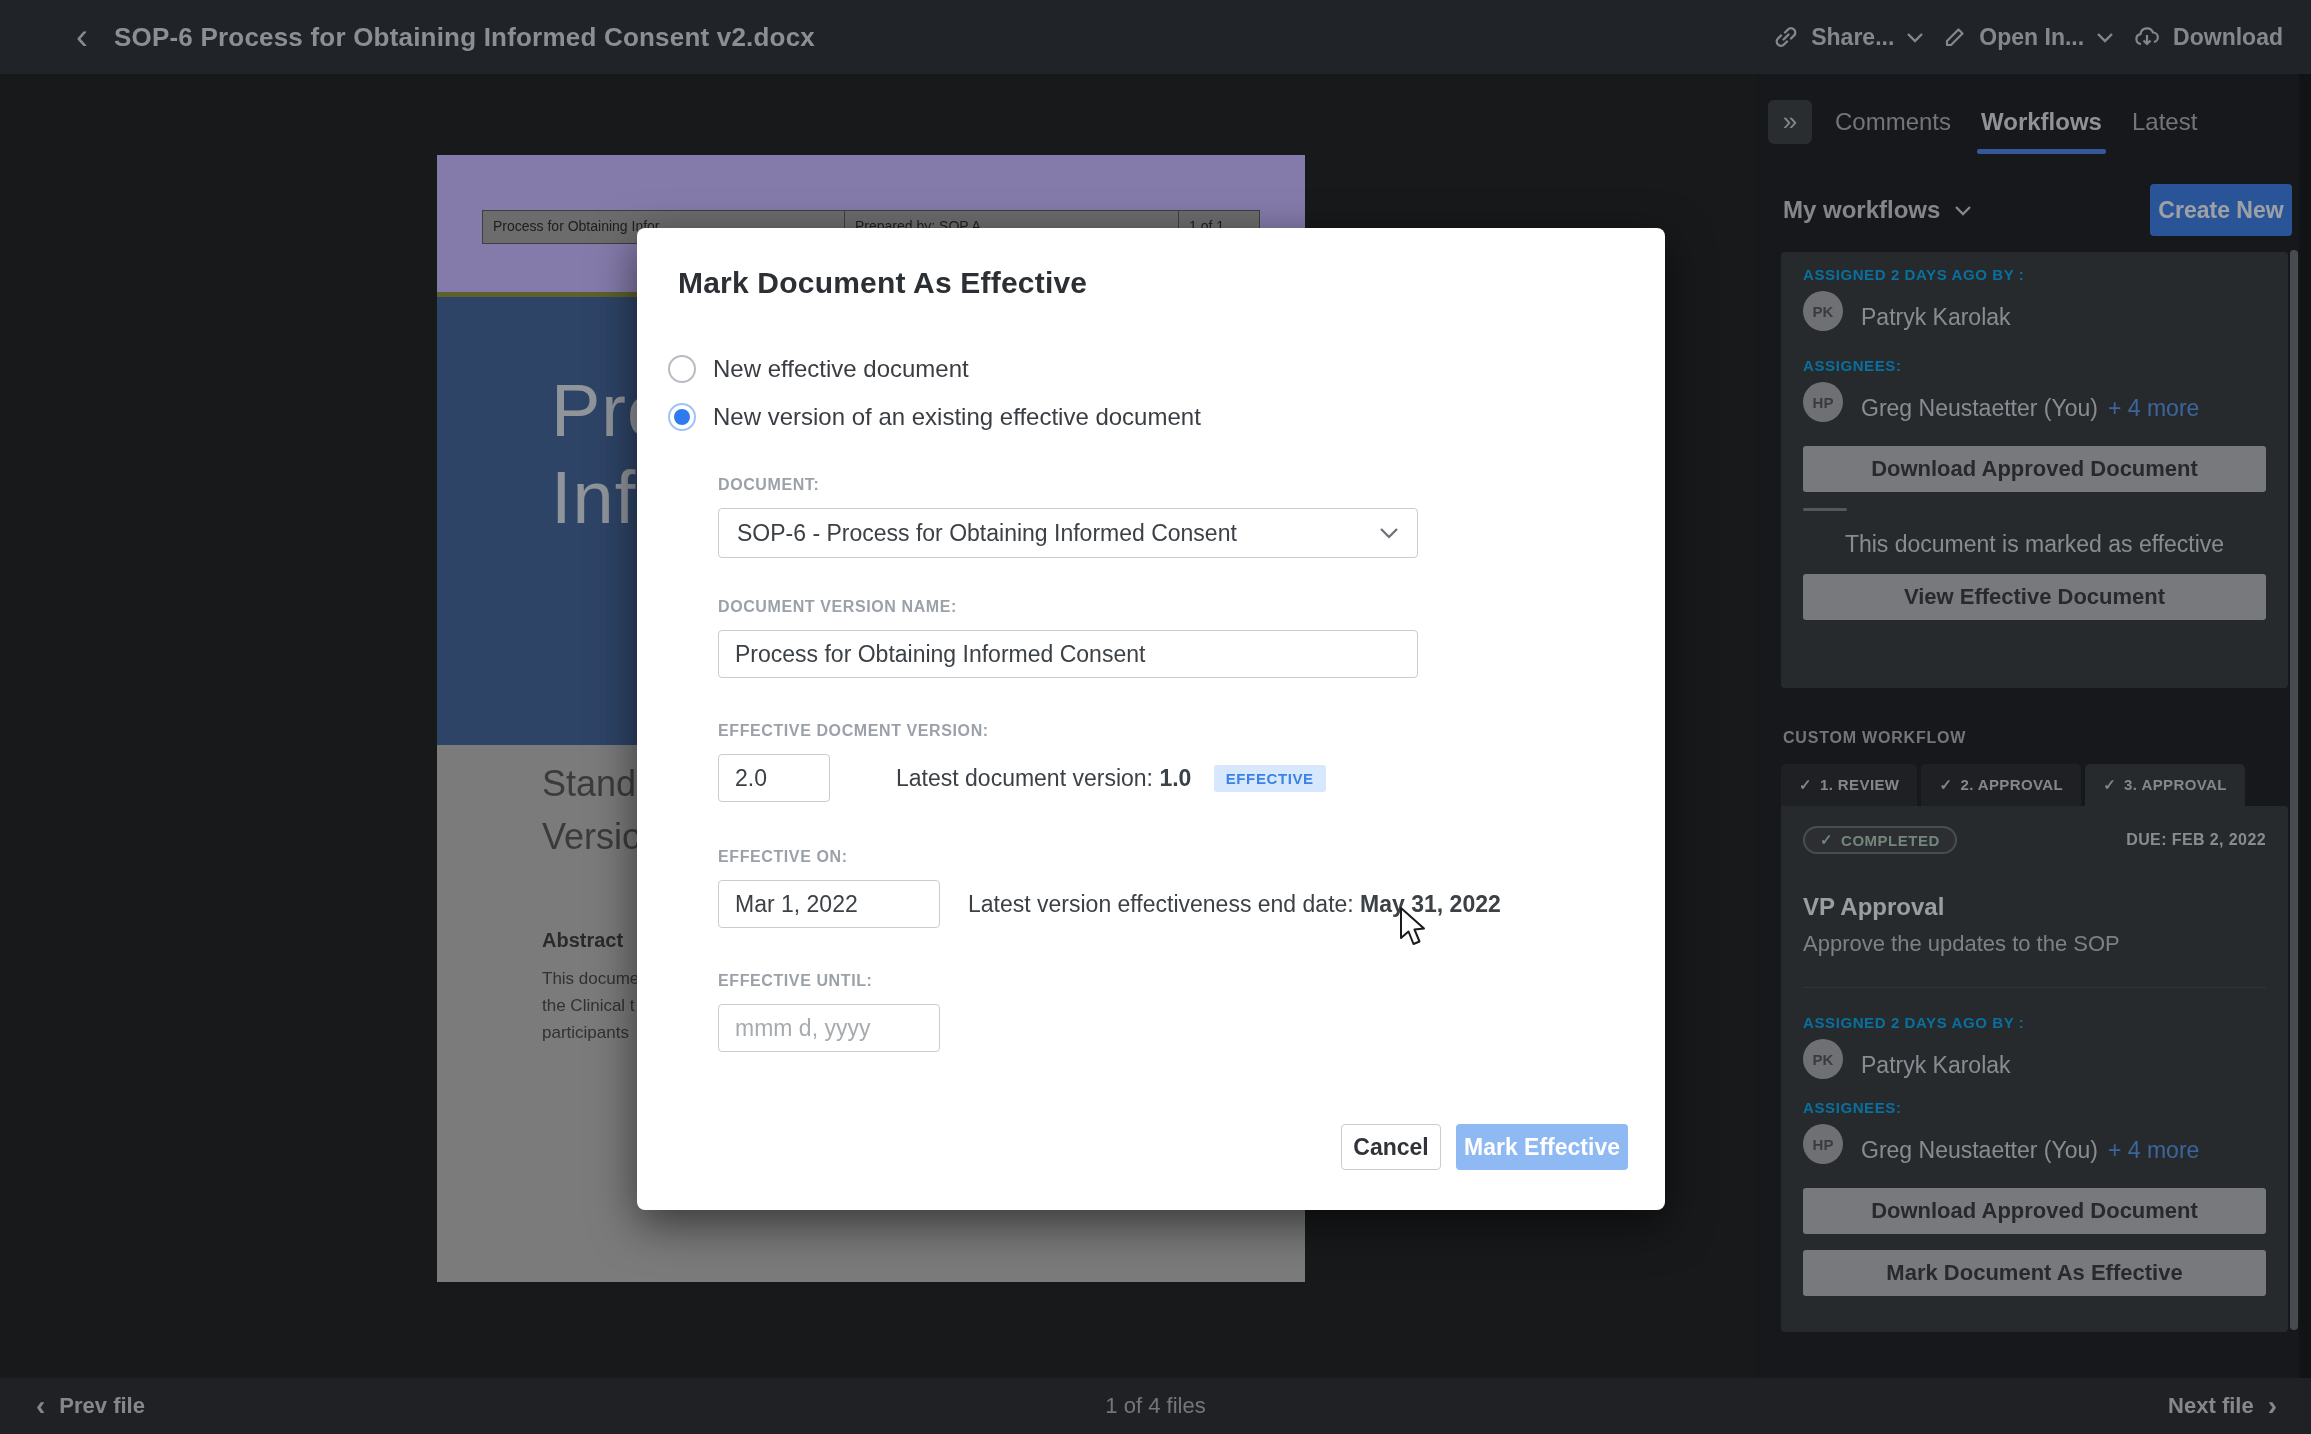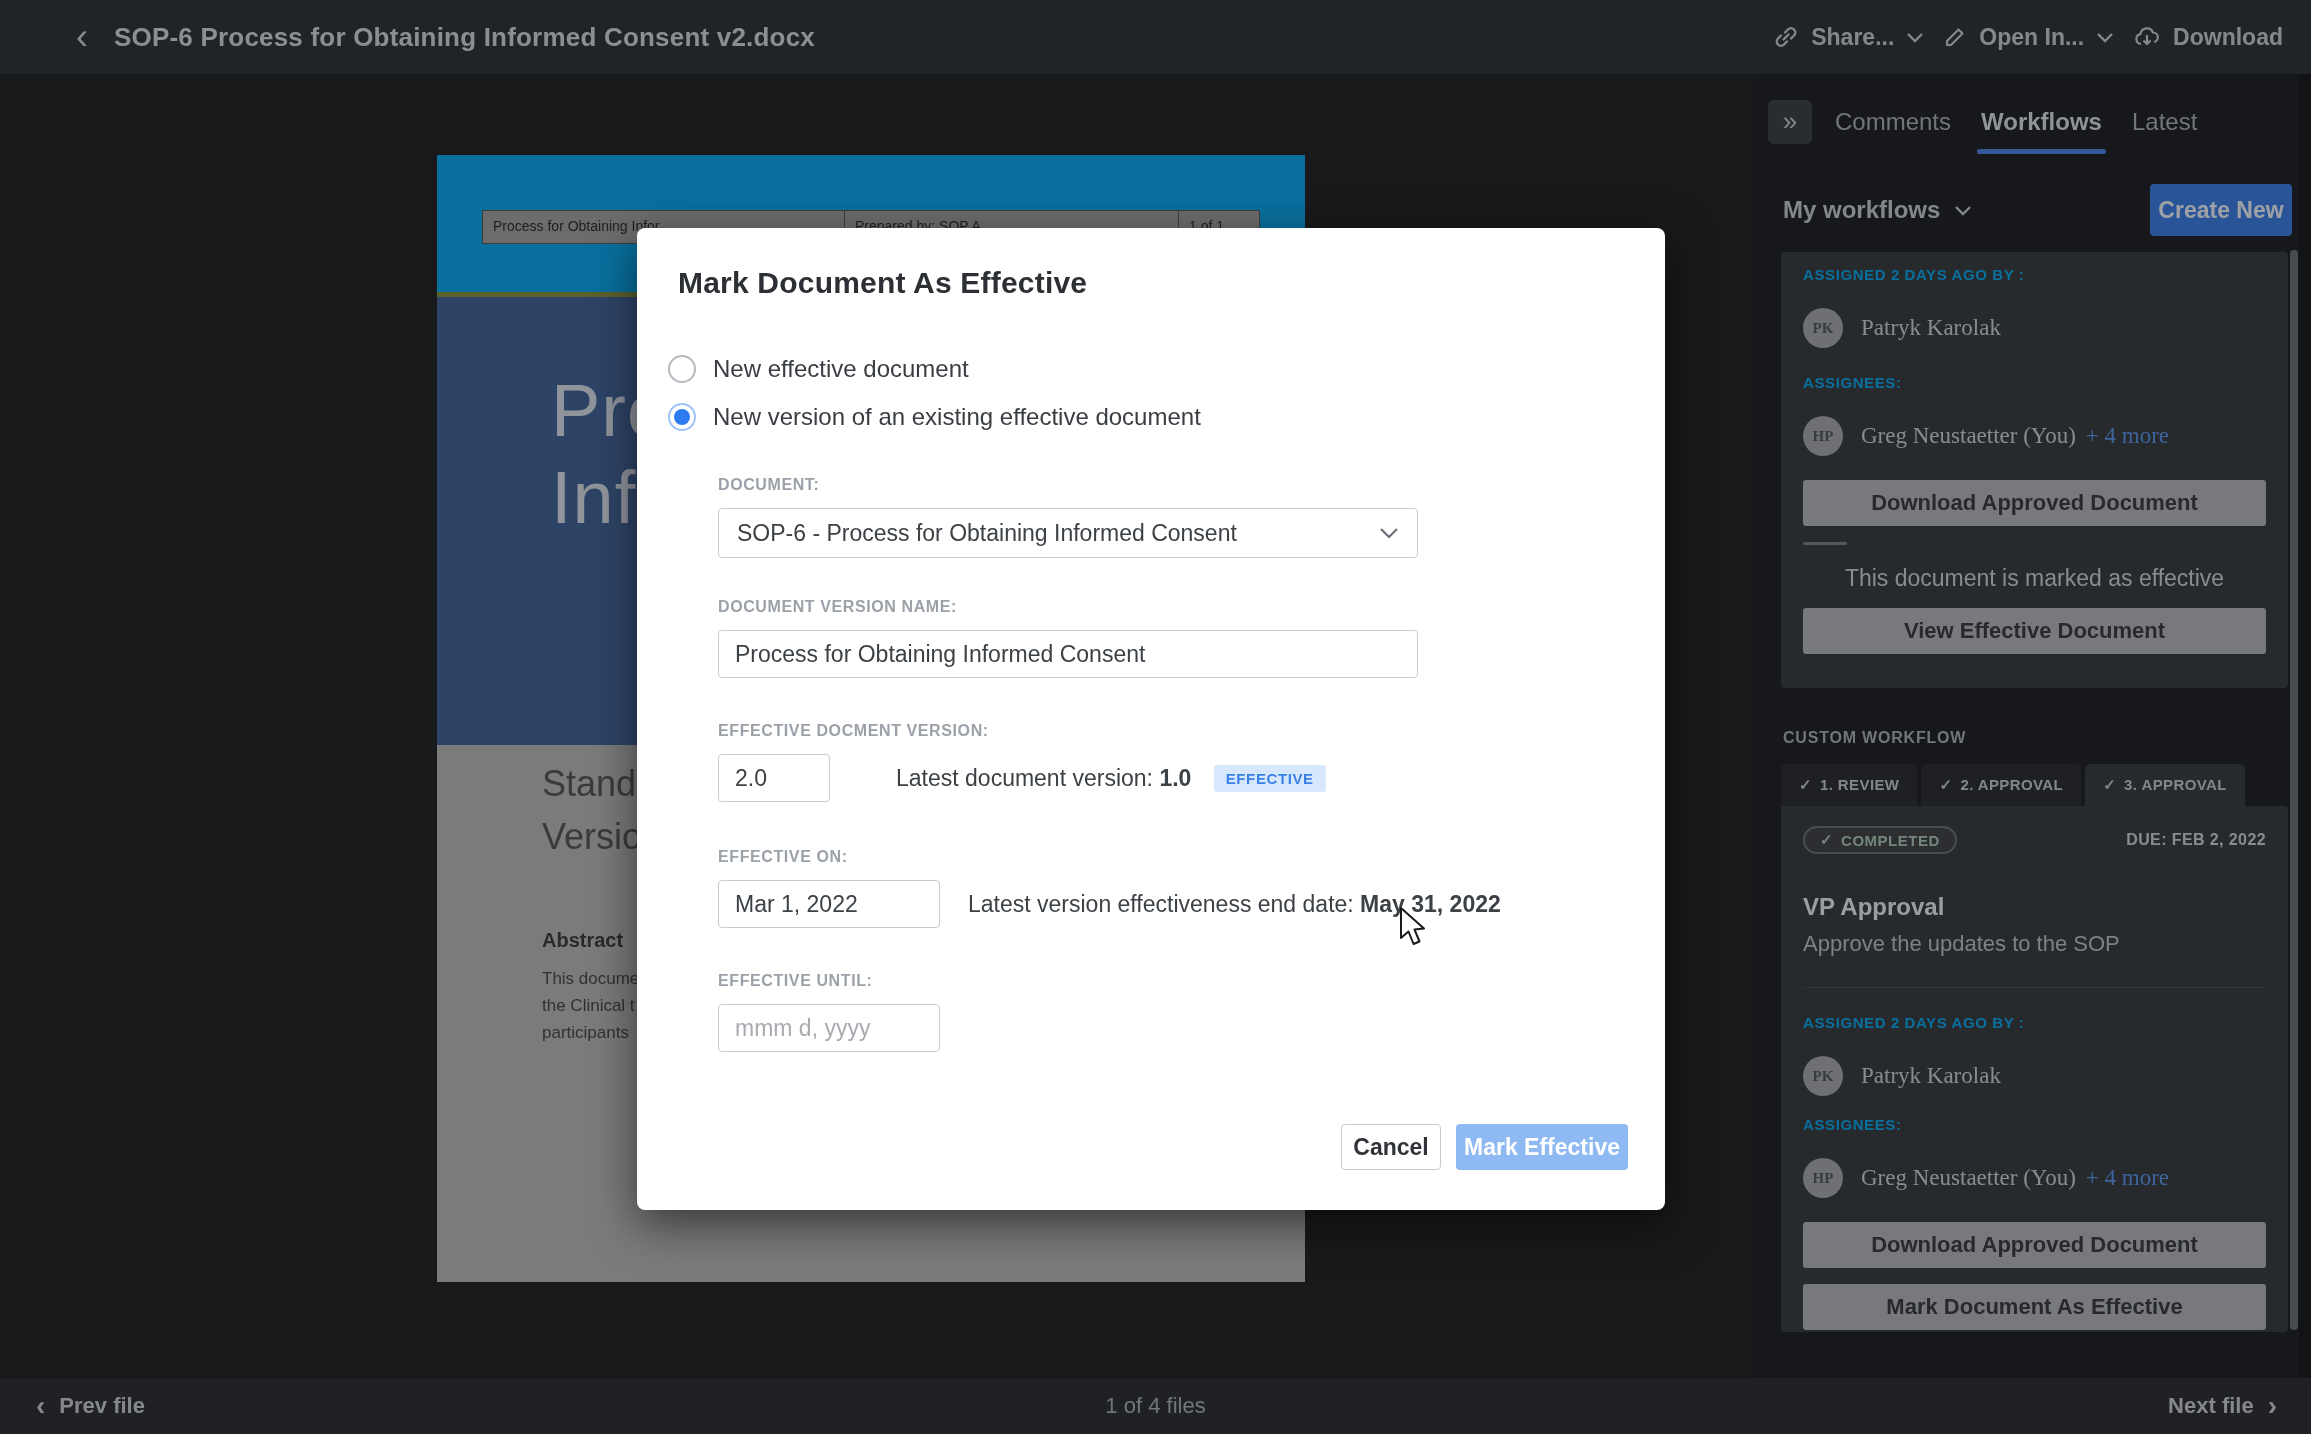"Process for Obtaining Infor" .doc-band { background: #0ea5e9 -> #c4b5fd }
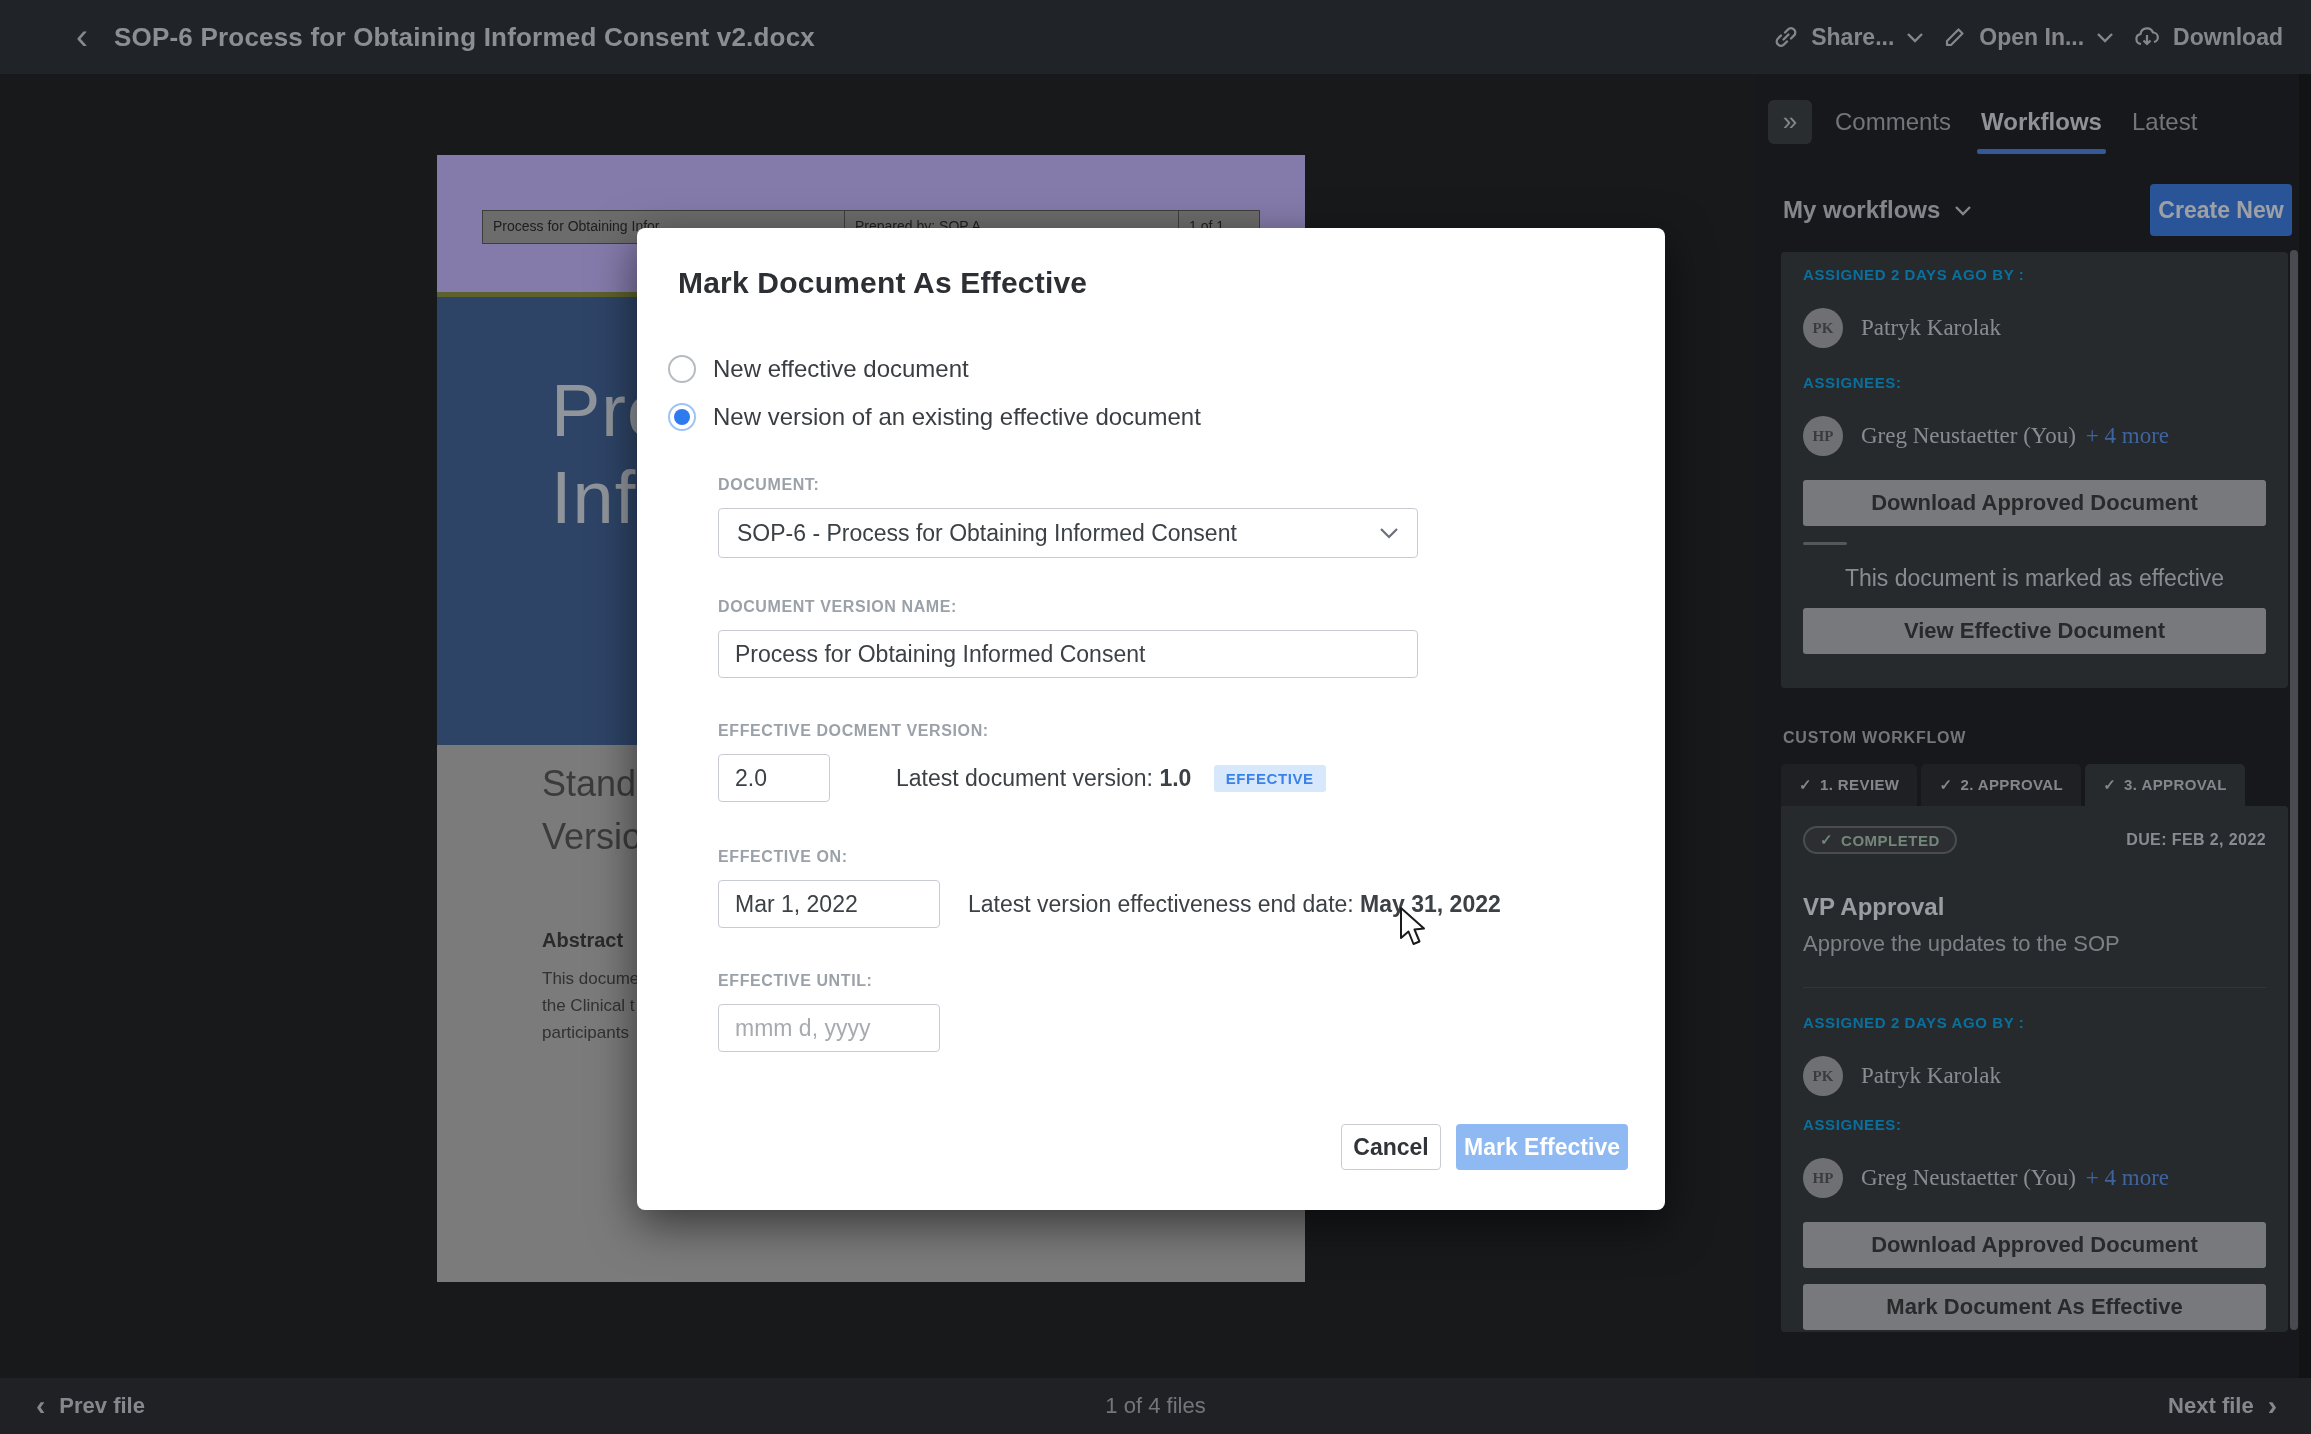"PK" .person-row { align-items: center -> flex-end; font-family: Liberation Serif, serif -> none; margin-top: 25px -> 8px }
